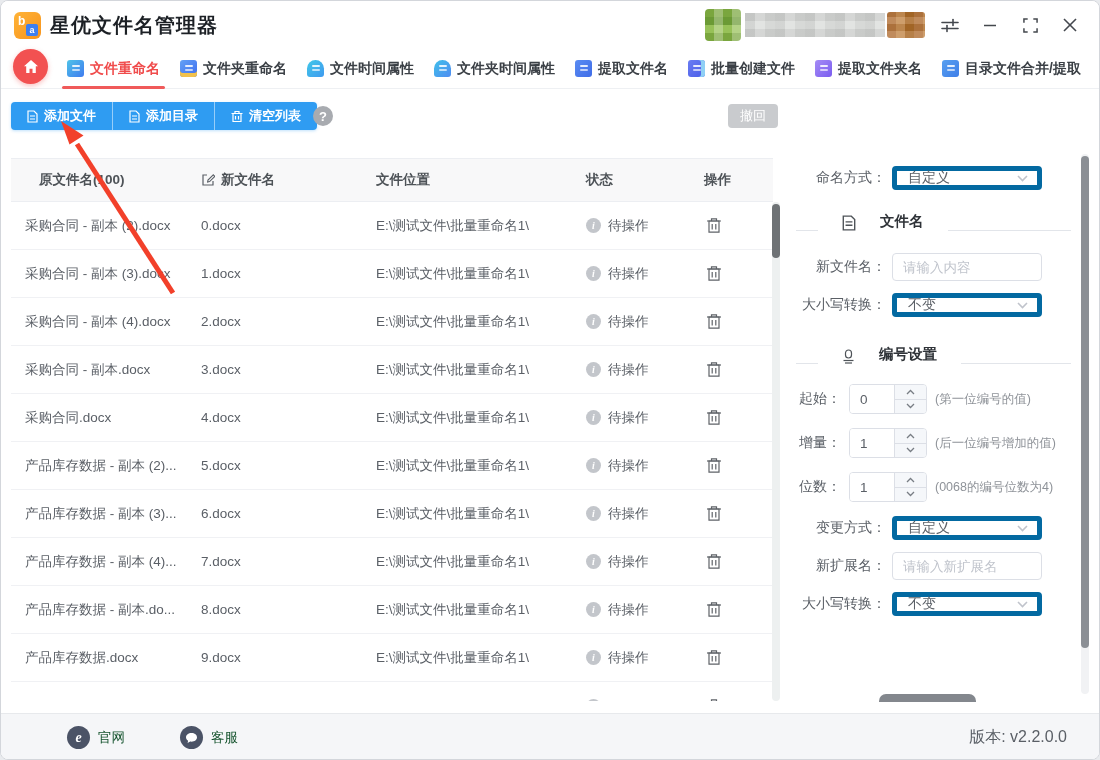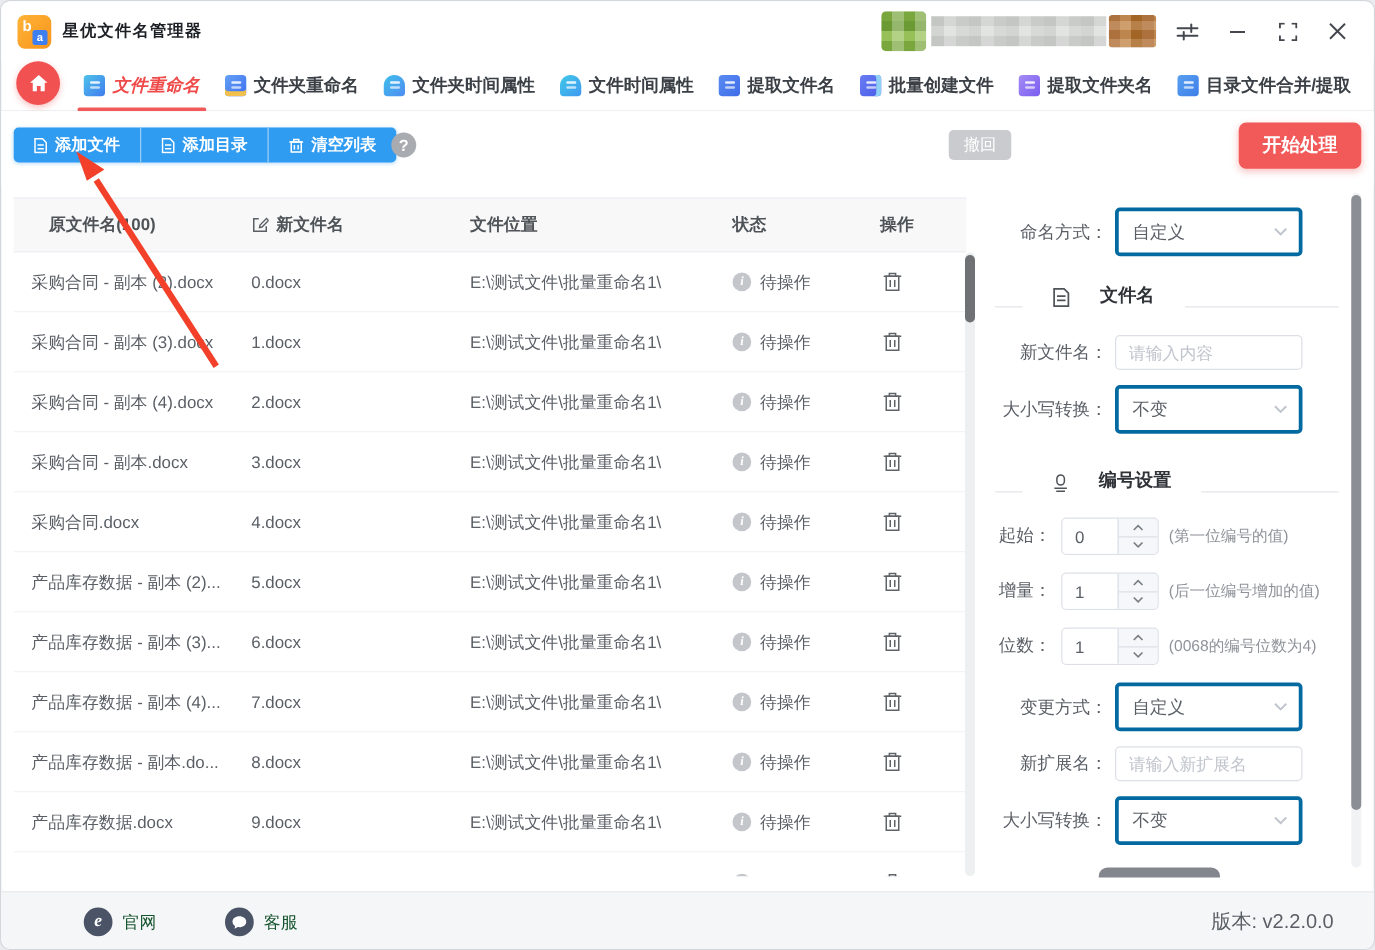"星优文件名管理器" .app-title { font-size: 13px -> 20px }
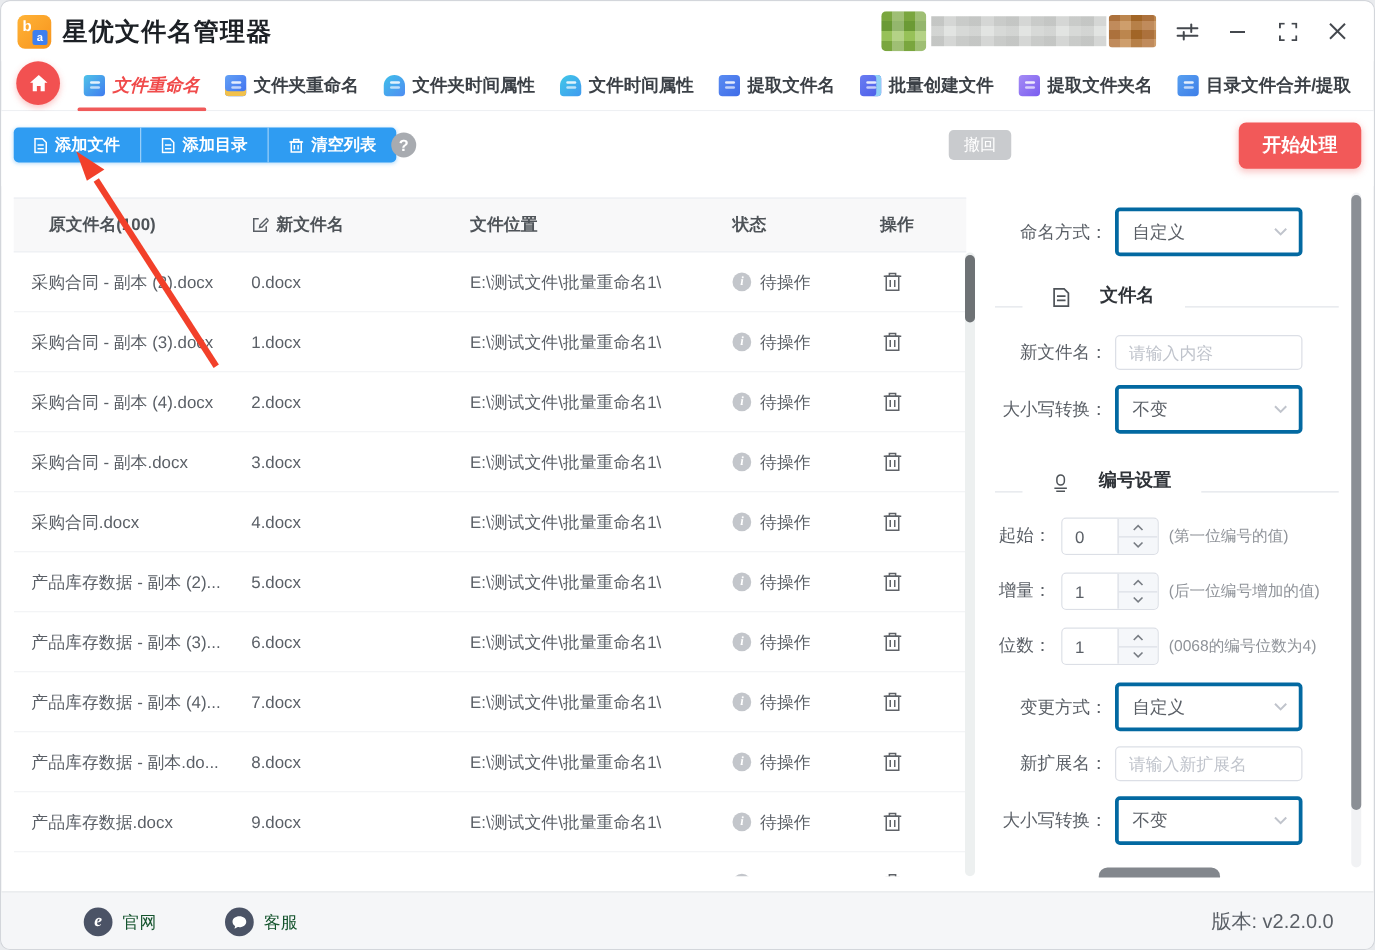"文件重命名" .tab.active { font-style: italic -> none }
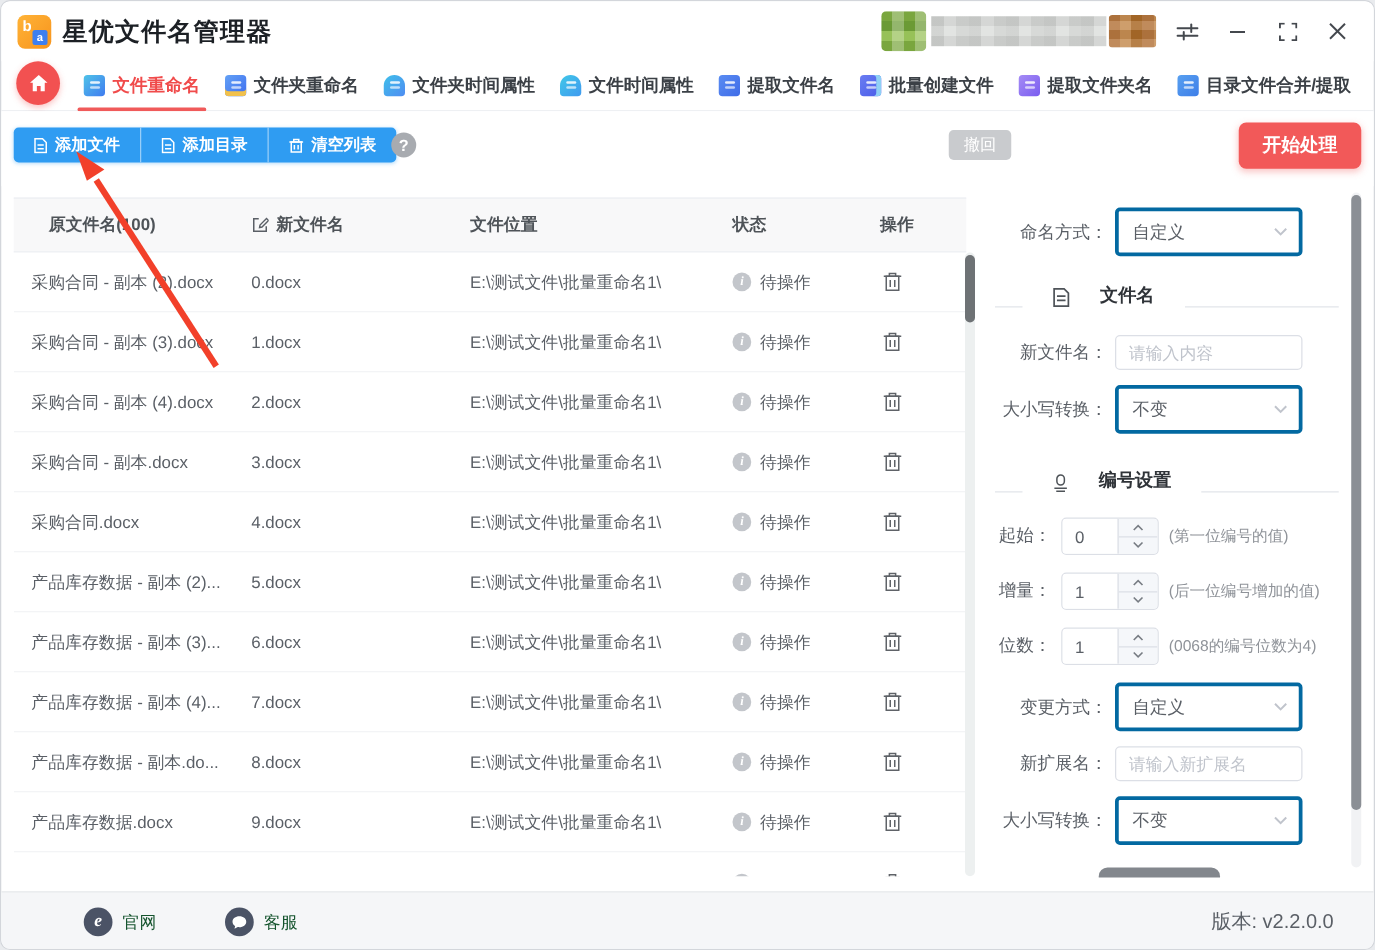"文件夹时间属性" div.tab { order: before "文件时间属性" -> after "文件时间属性" }
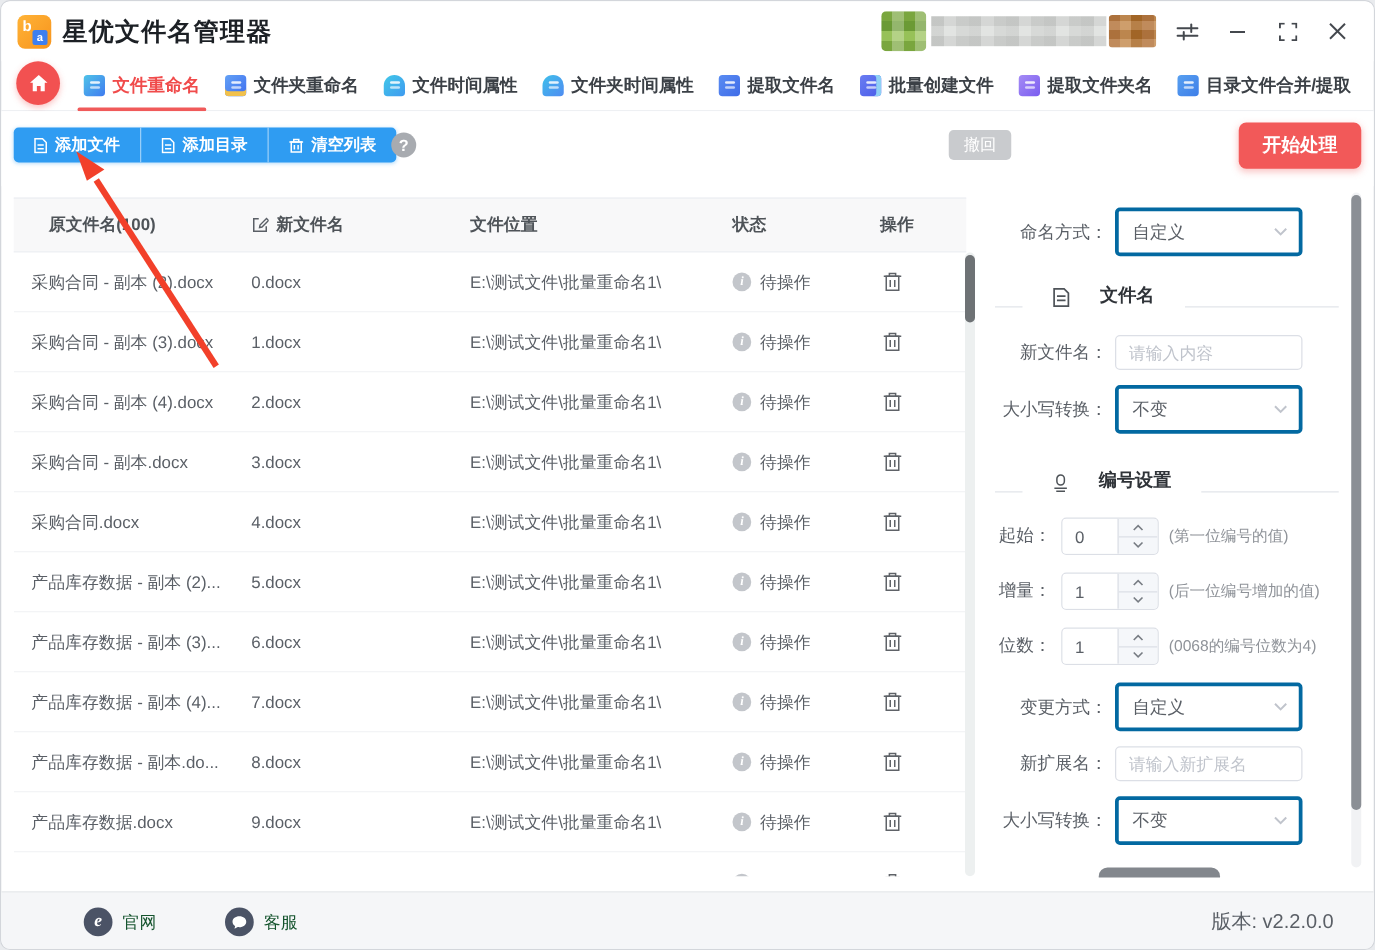"撤回" .undo-btn { left: 758px -> 727px }
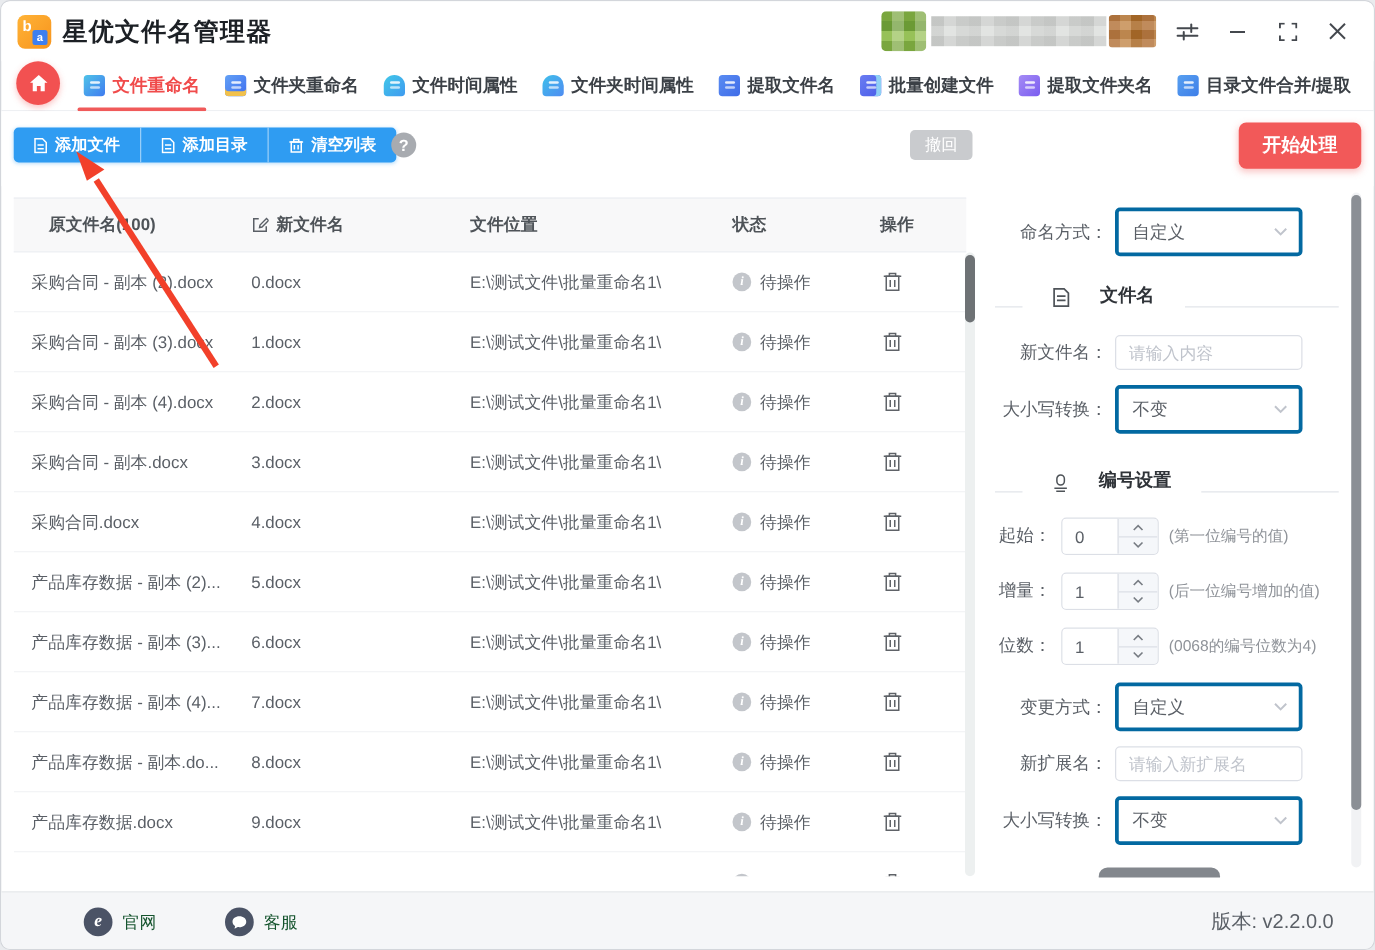"开始处理" div.start-btn { html: <div>开始处理</div> -> none }
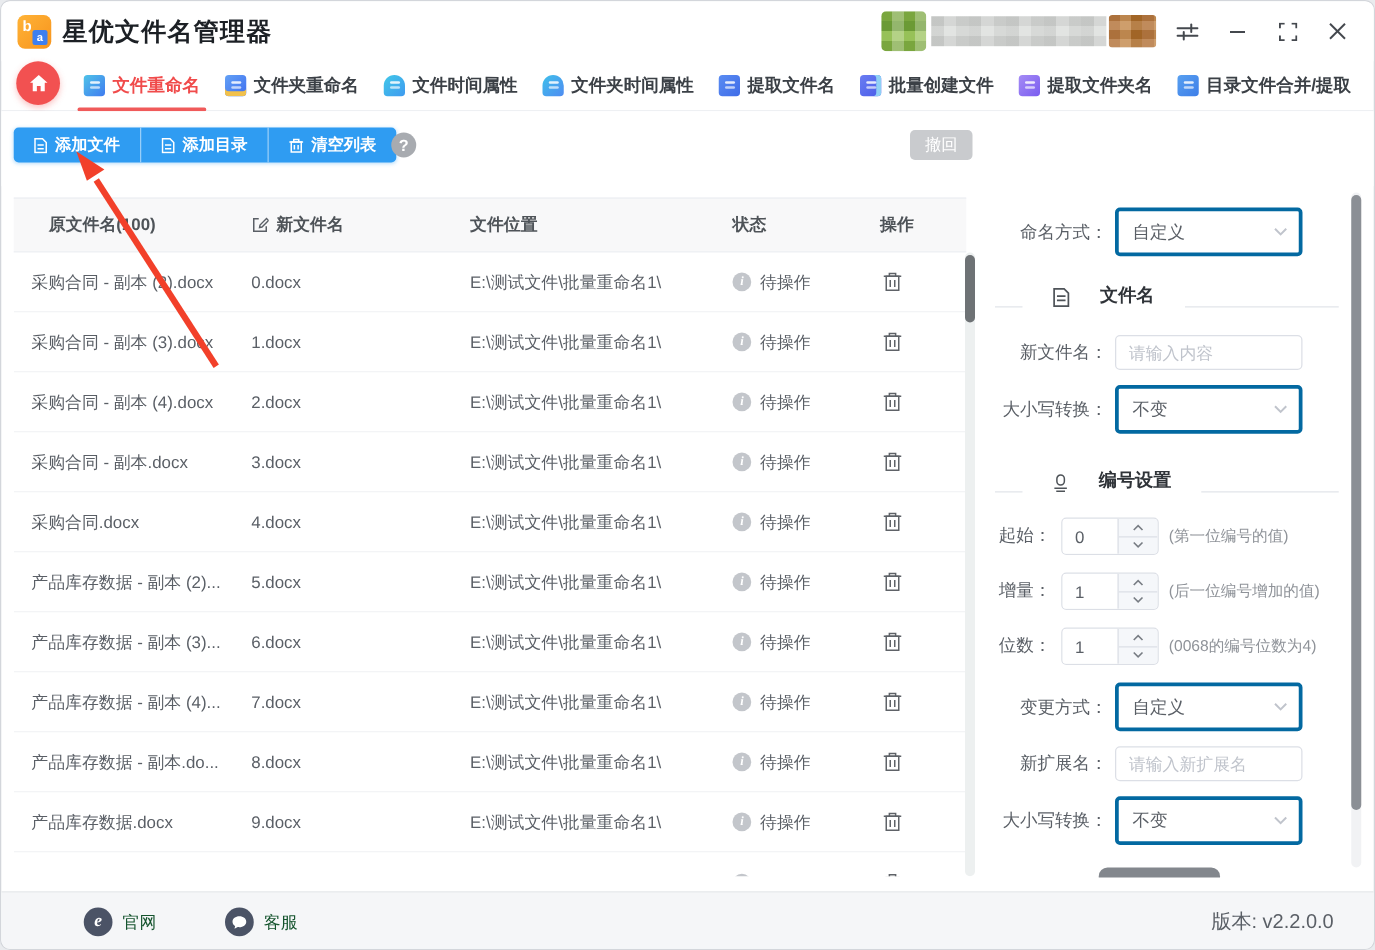"自定义" .sel-box { border: 3px solid #0369a1 -> 5px solid #0369a1; height: 39px -> 24px }
